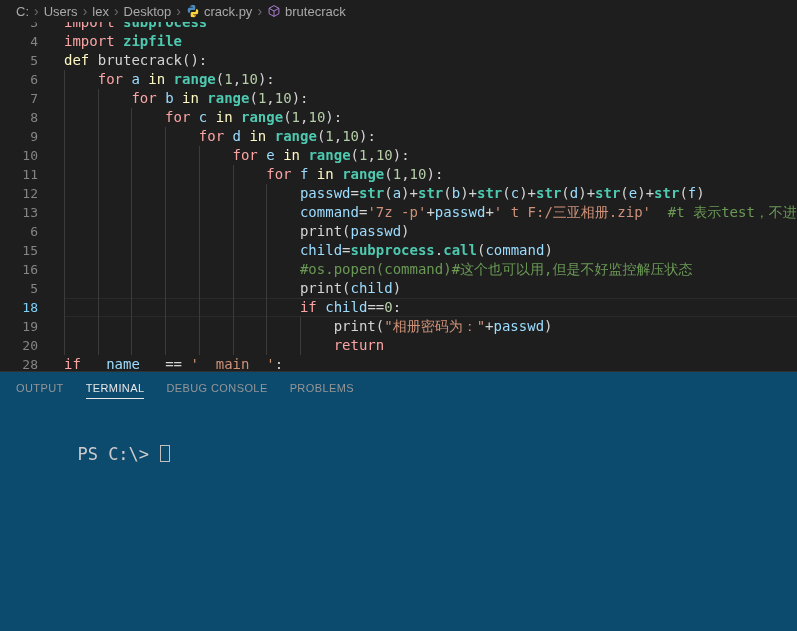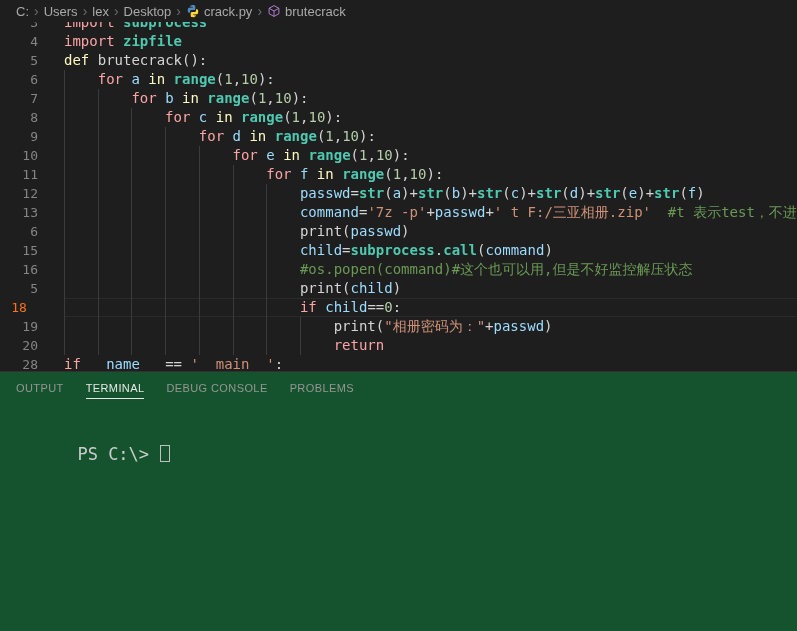"18" .row.current .gutter { color: #f97316 -> #7dd3fc; text-align: center -> none }
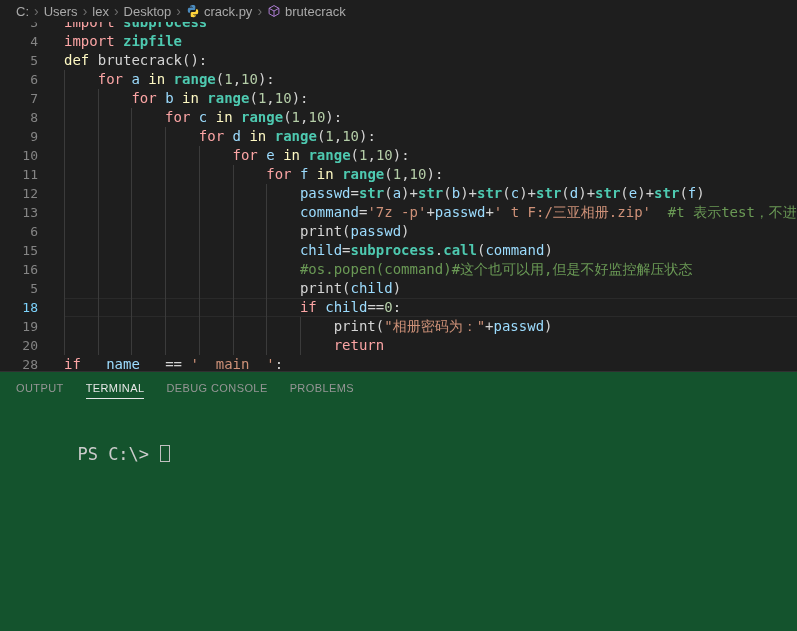"OUTPUT" .panel { background: #14532d -> #0c4a6e }
